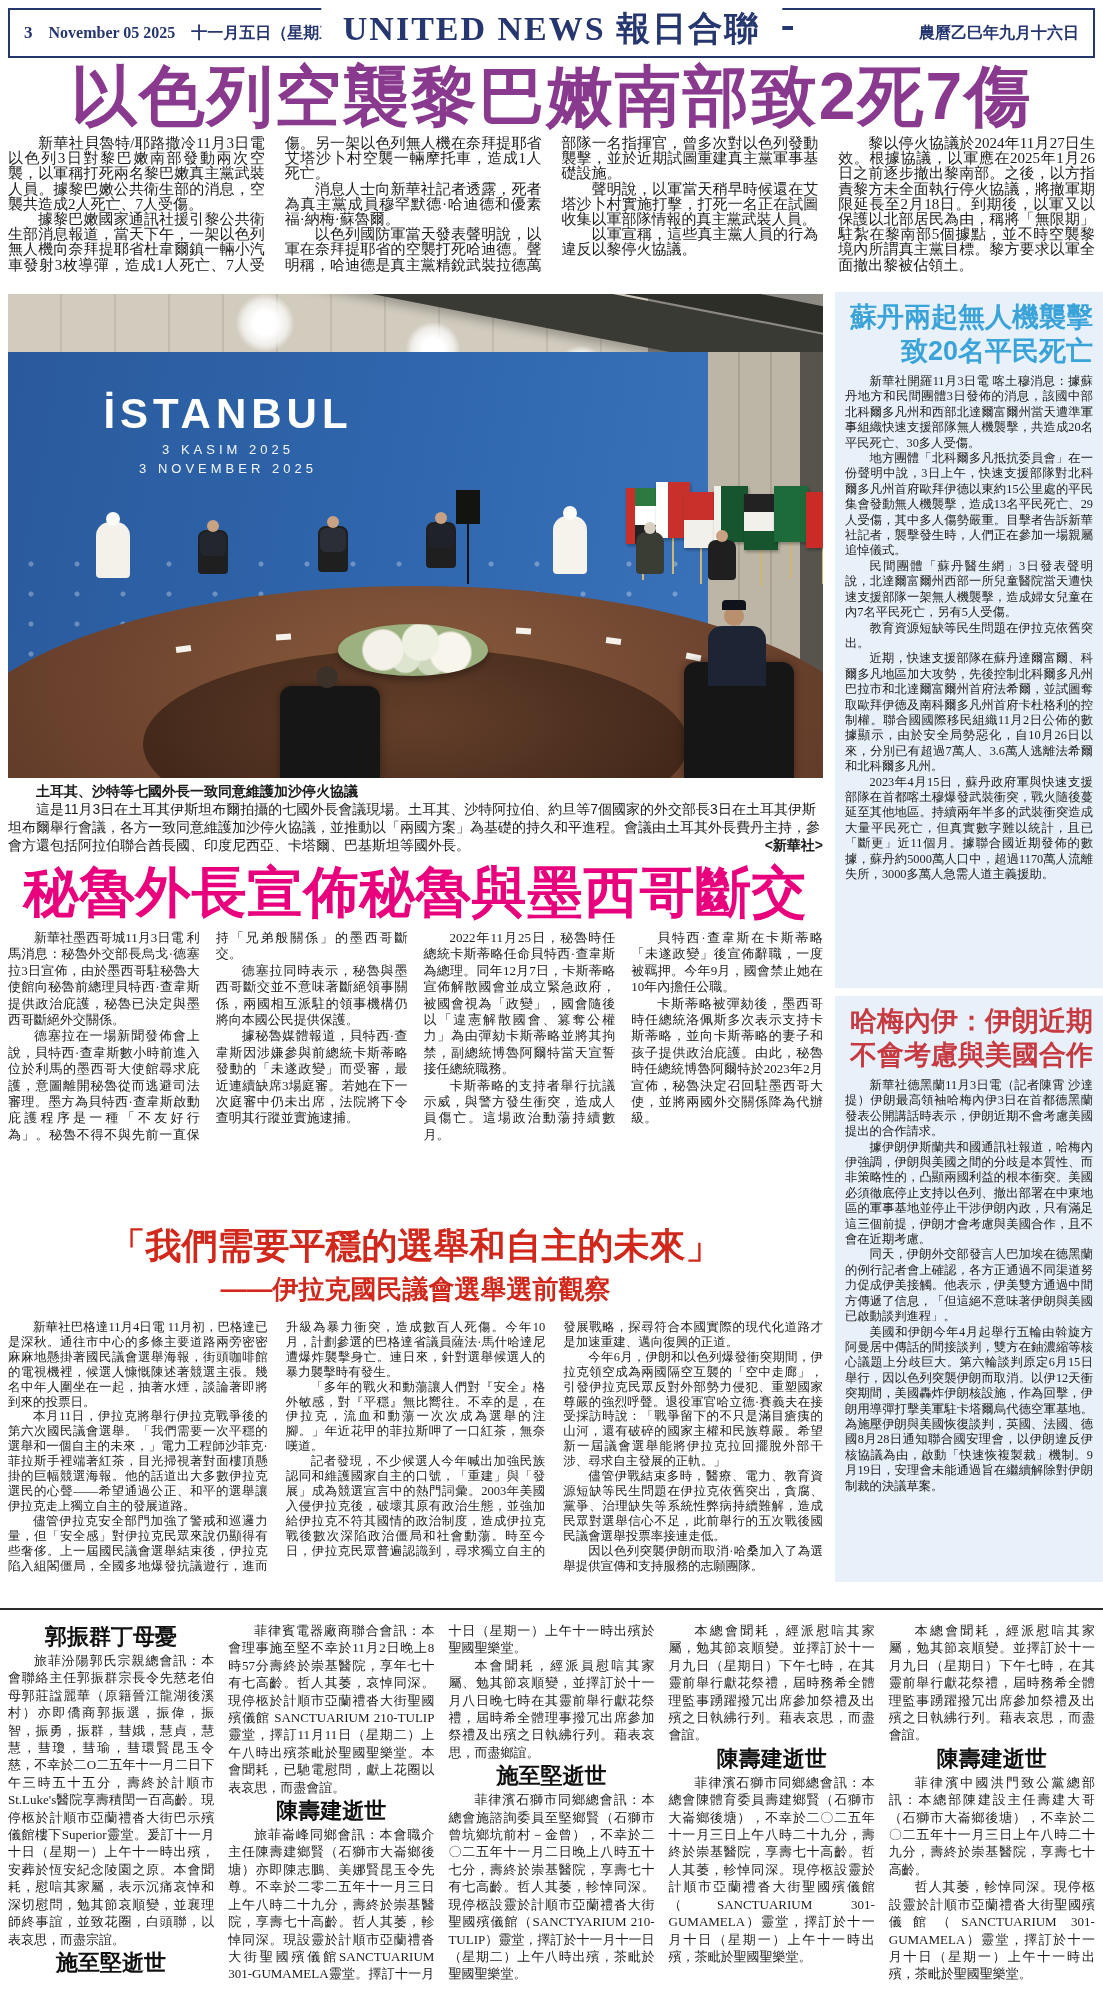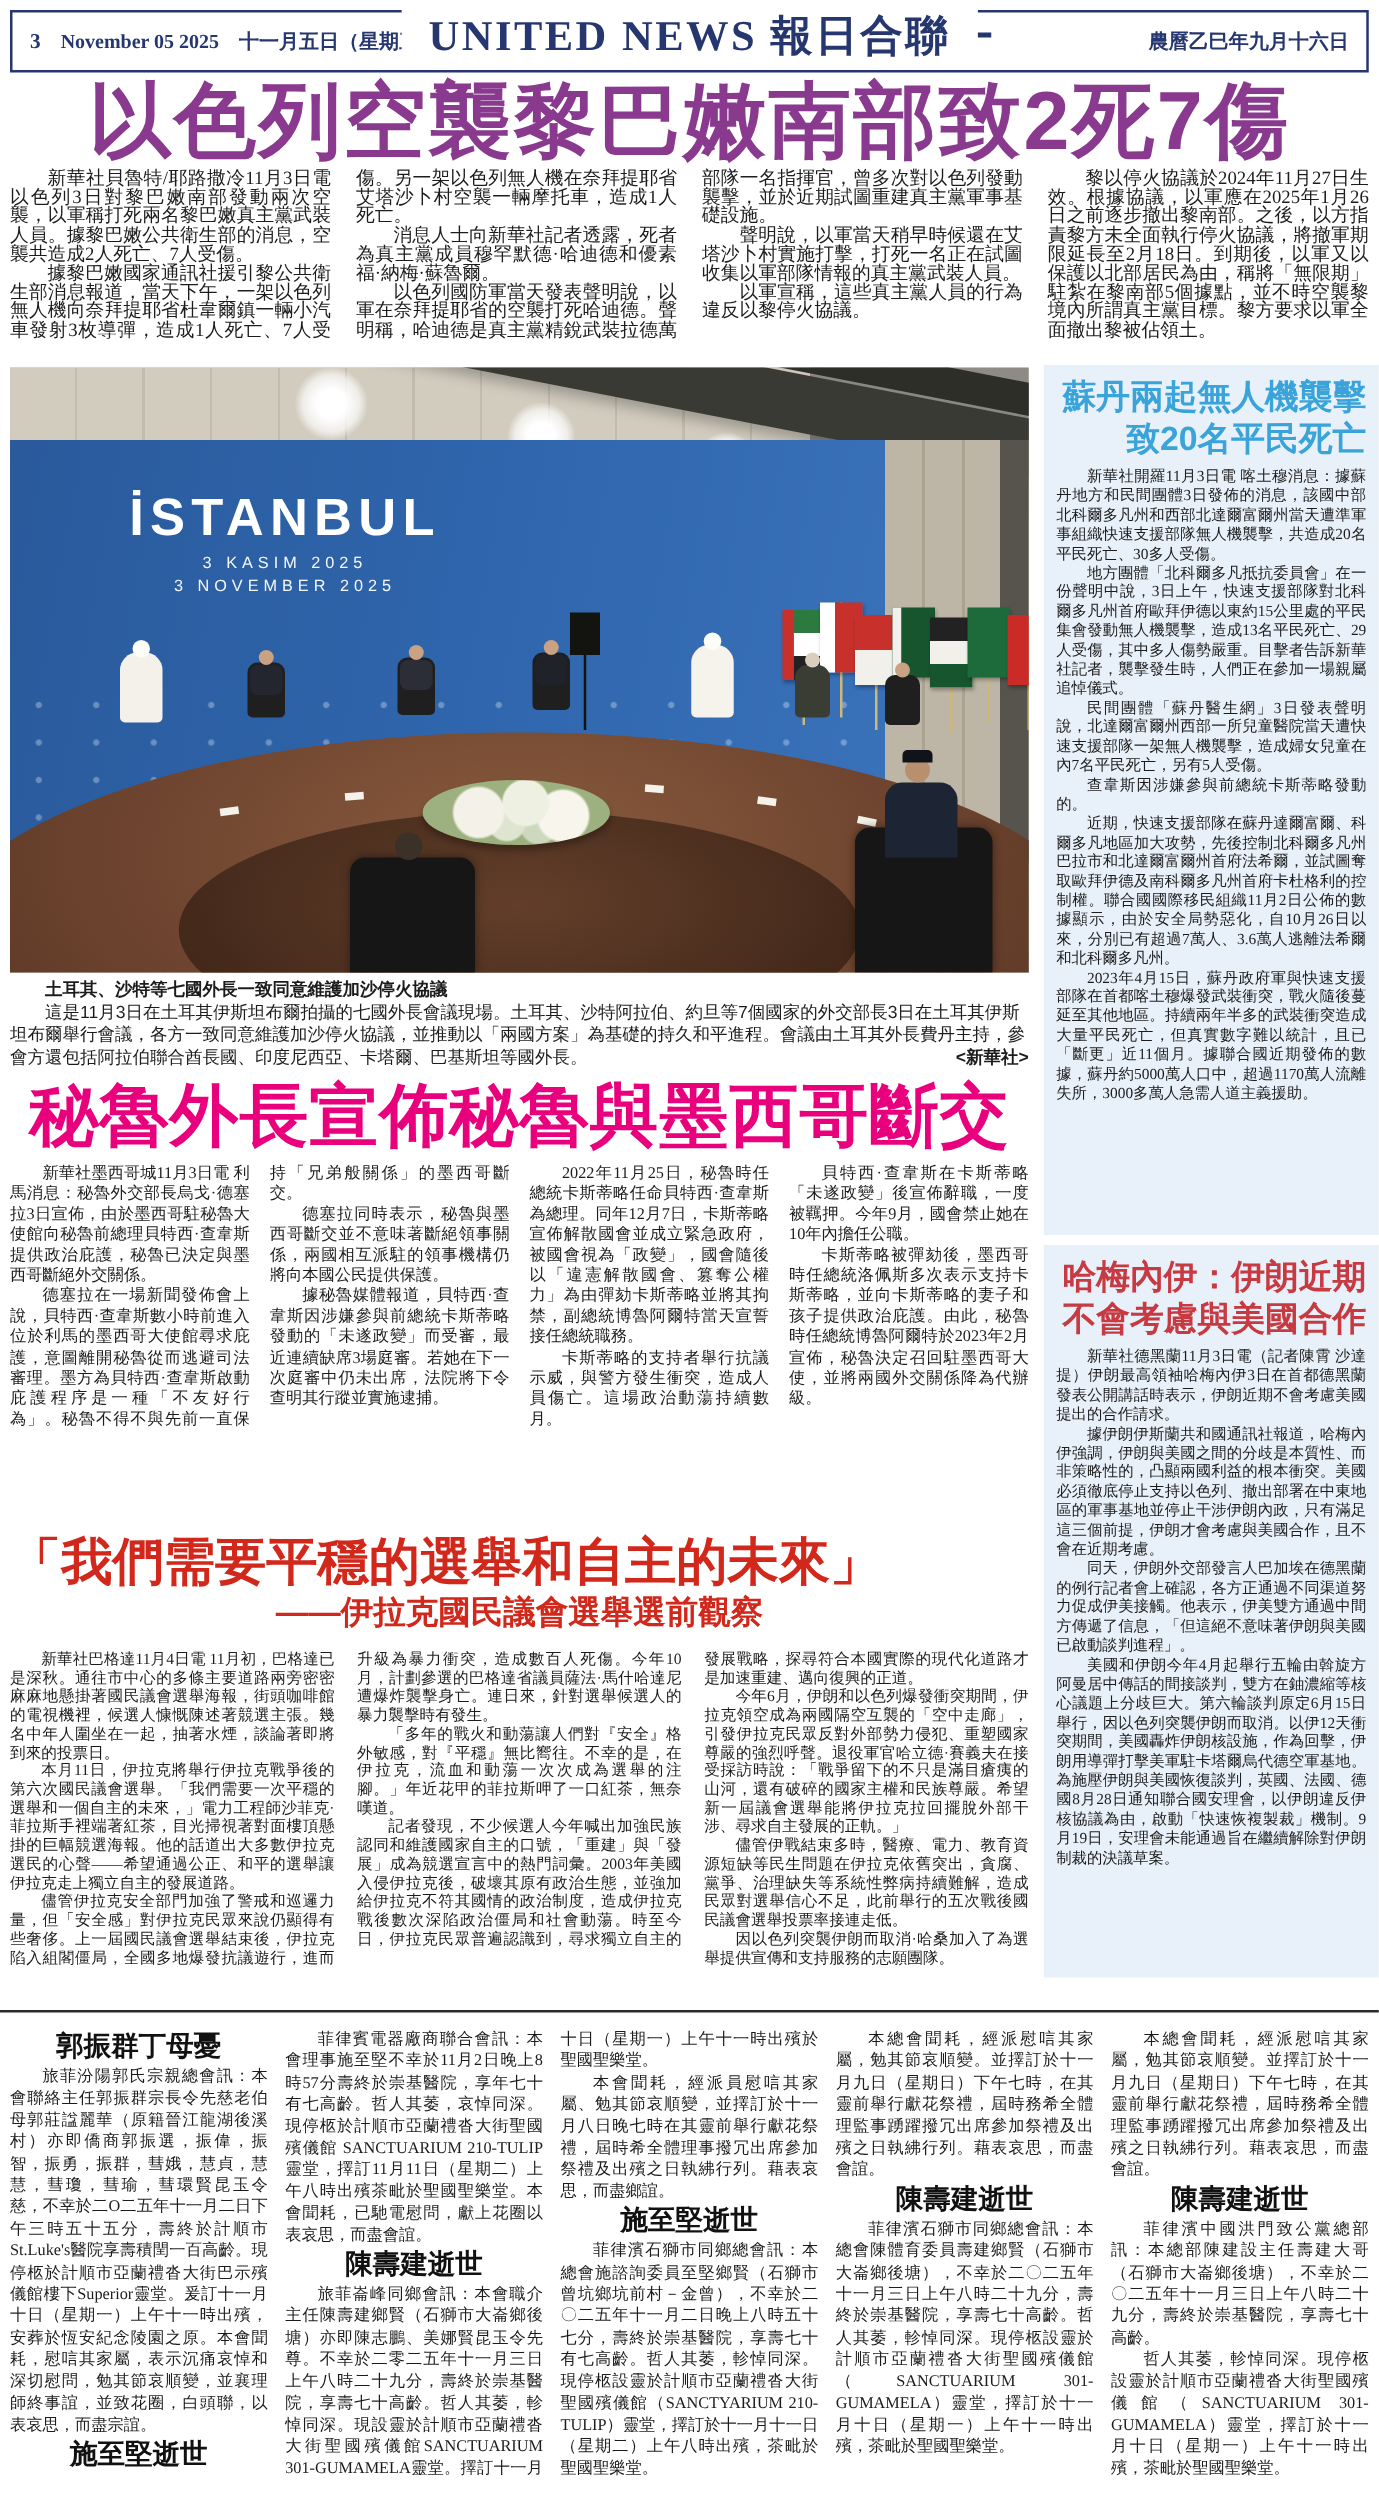"查韋斯因涉嫌參與前總統卡斯蒂略發動的。" p.para { text: 查韋斯因涉嫌參與前總統卡斯蒂略發動的 -> 教育資源短缺等民生問題在伊拉克依舊突出 }
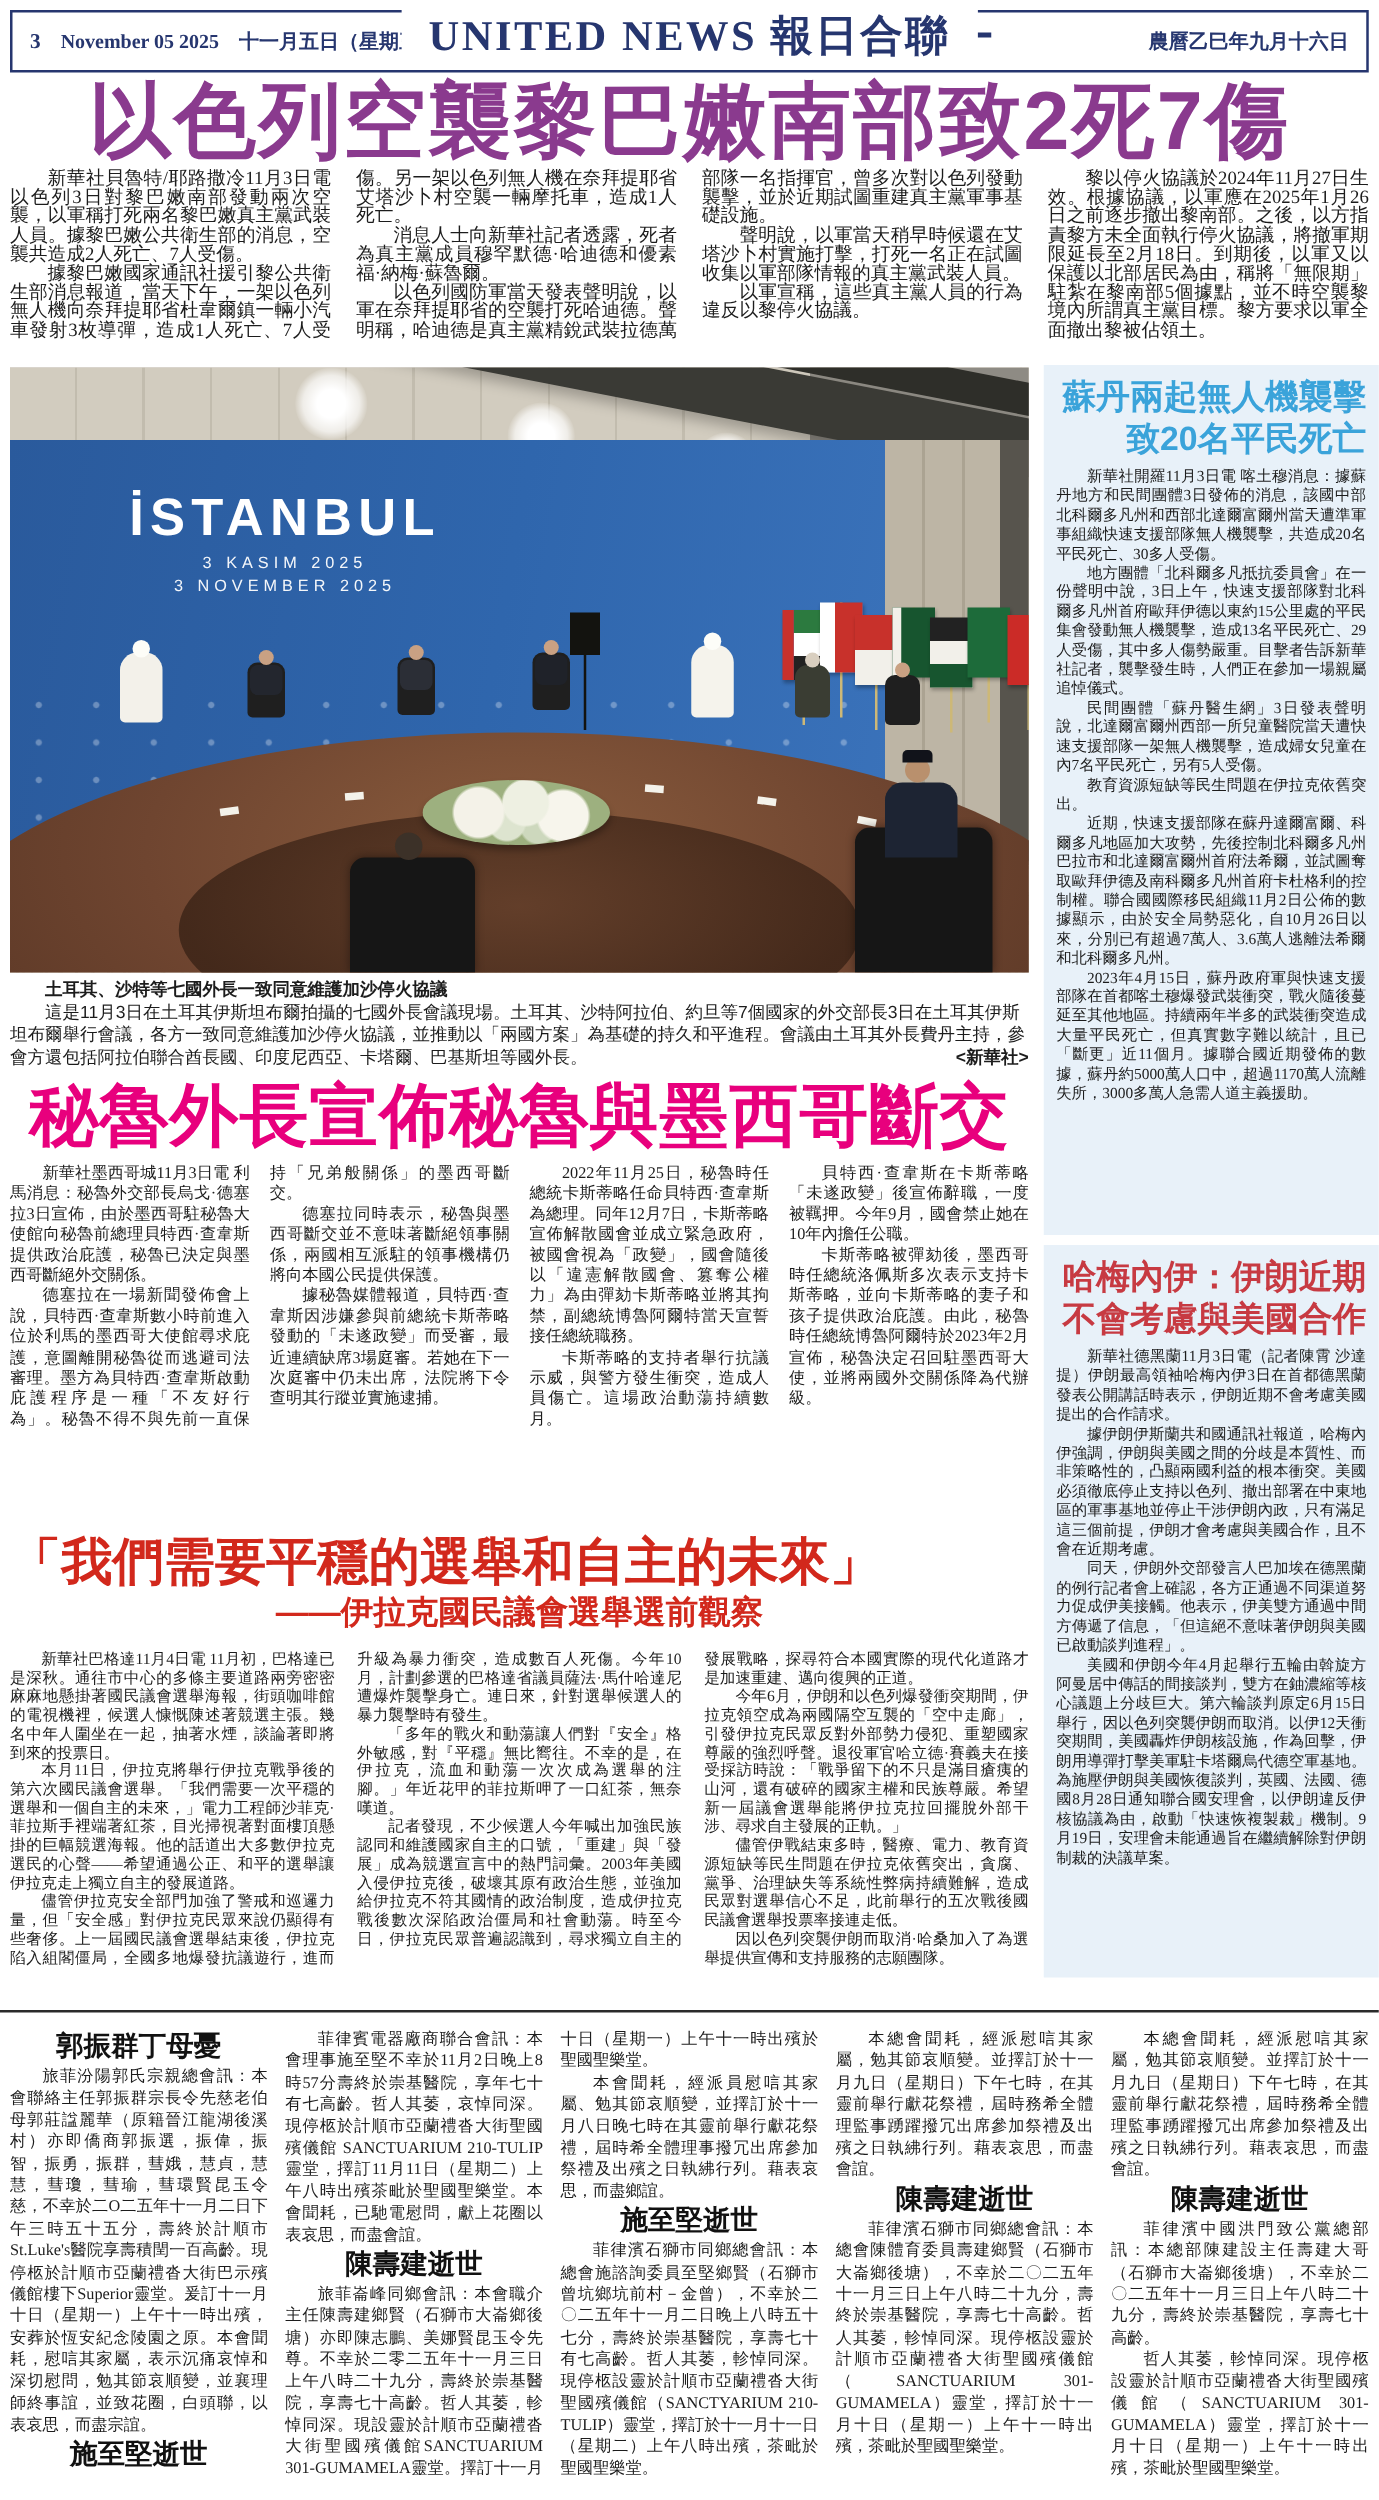"「我們需要平穩的選舉和自主的未來」" #iraq-headline { font-size: 41px -> 36px; text-align: none -> center }
